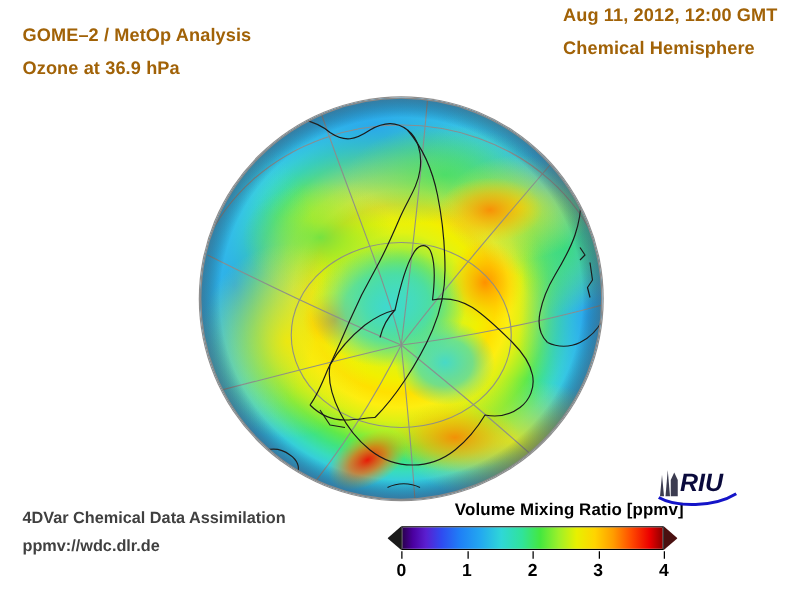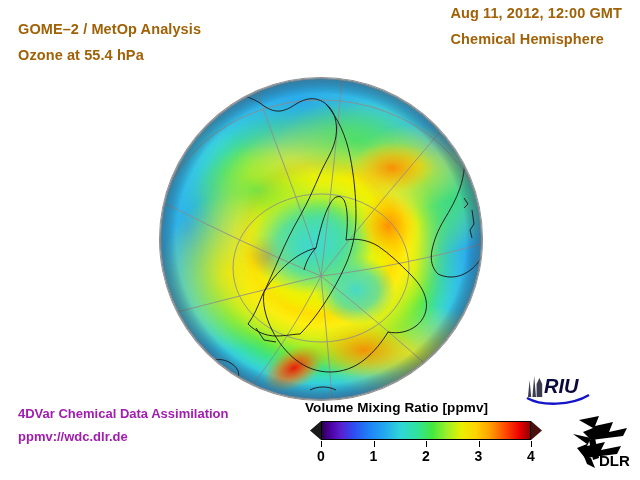"Ozone at 55.4 hPa" div.hdr-line { text: 55.4 -> 36.9 }
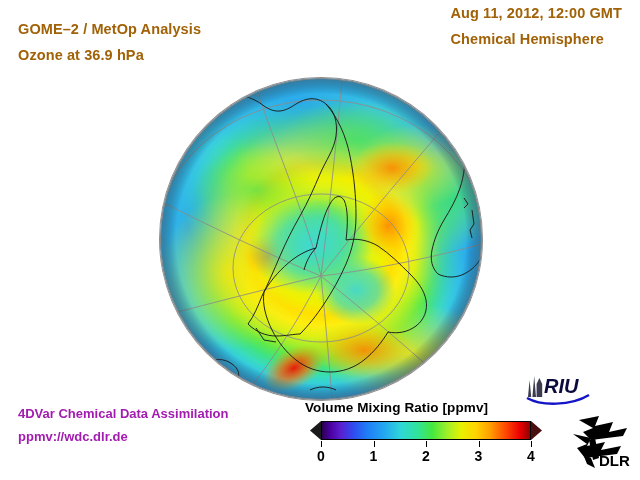"4DVar Chemical Data Assimilation" .footer-left .f-line { color: #a21caf -> #404040 }
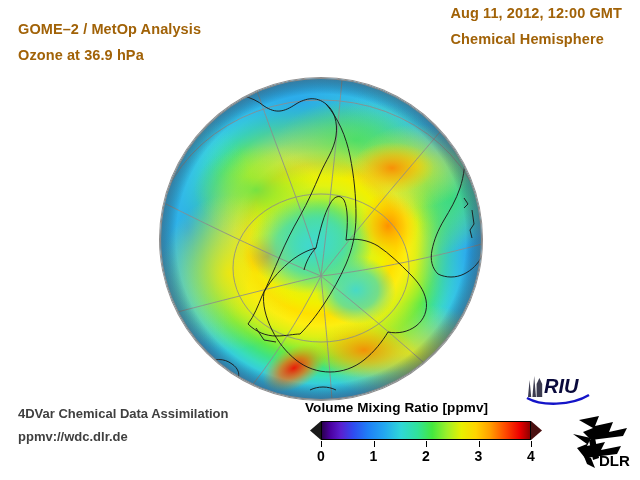"Volume Mixing Ratio [ppmv]" .cb-title { text-align: left -> right }
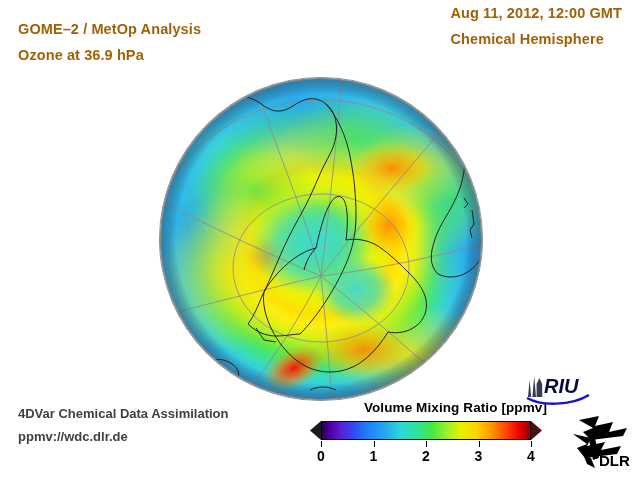"DLR" div.dlr-logo { html: <div> <svg> <g> <polygon></polygon> <polygon></polygon> <polygon></polygon> <polygon></polygon> </g> <text>DLR</text> </svg> </div> -> none }
